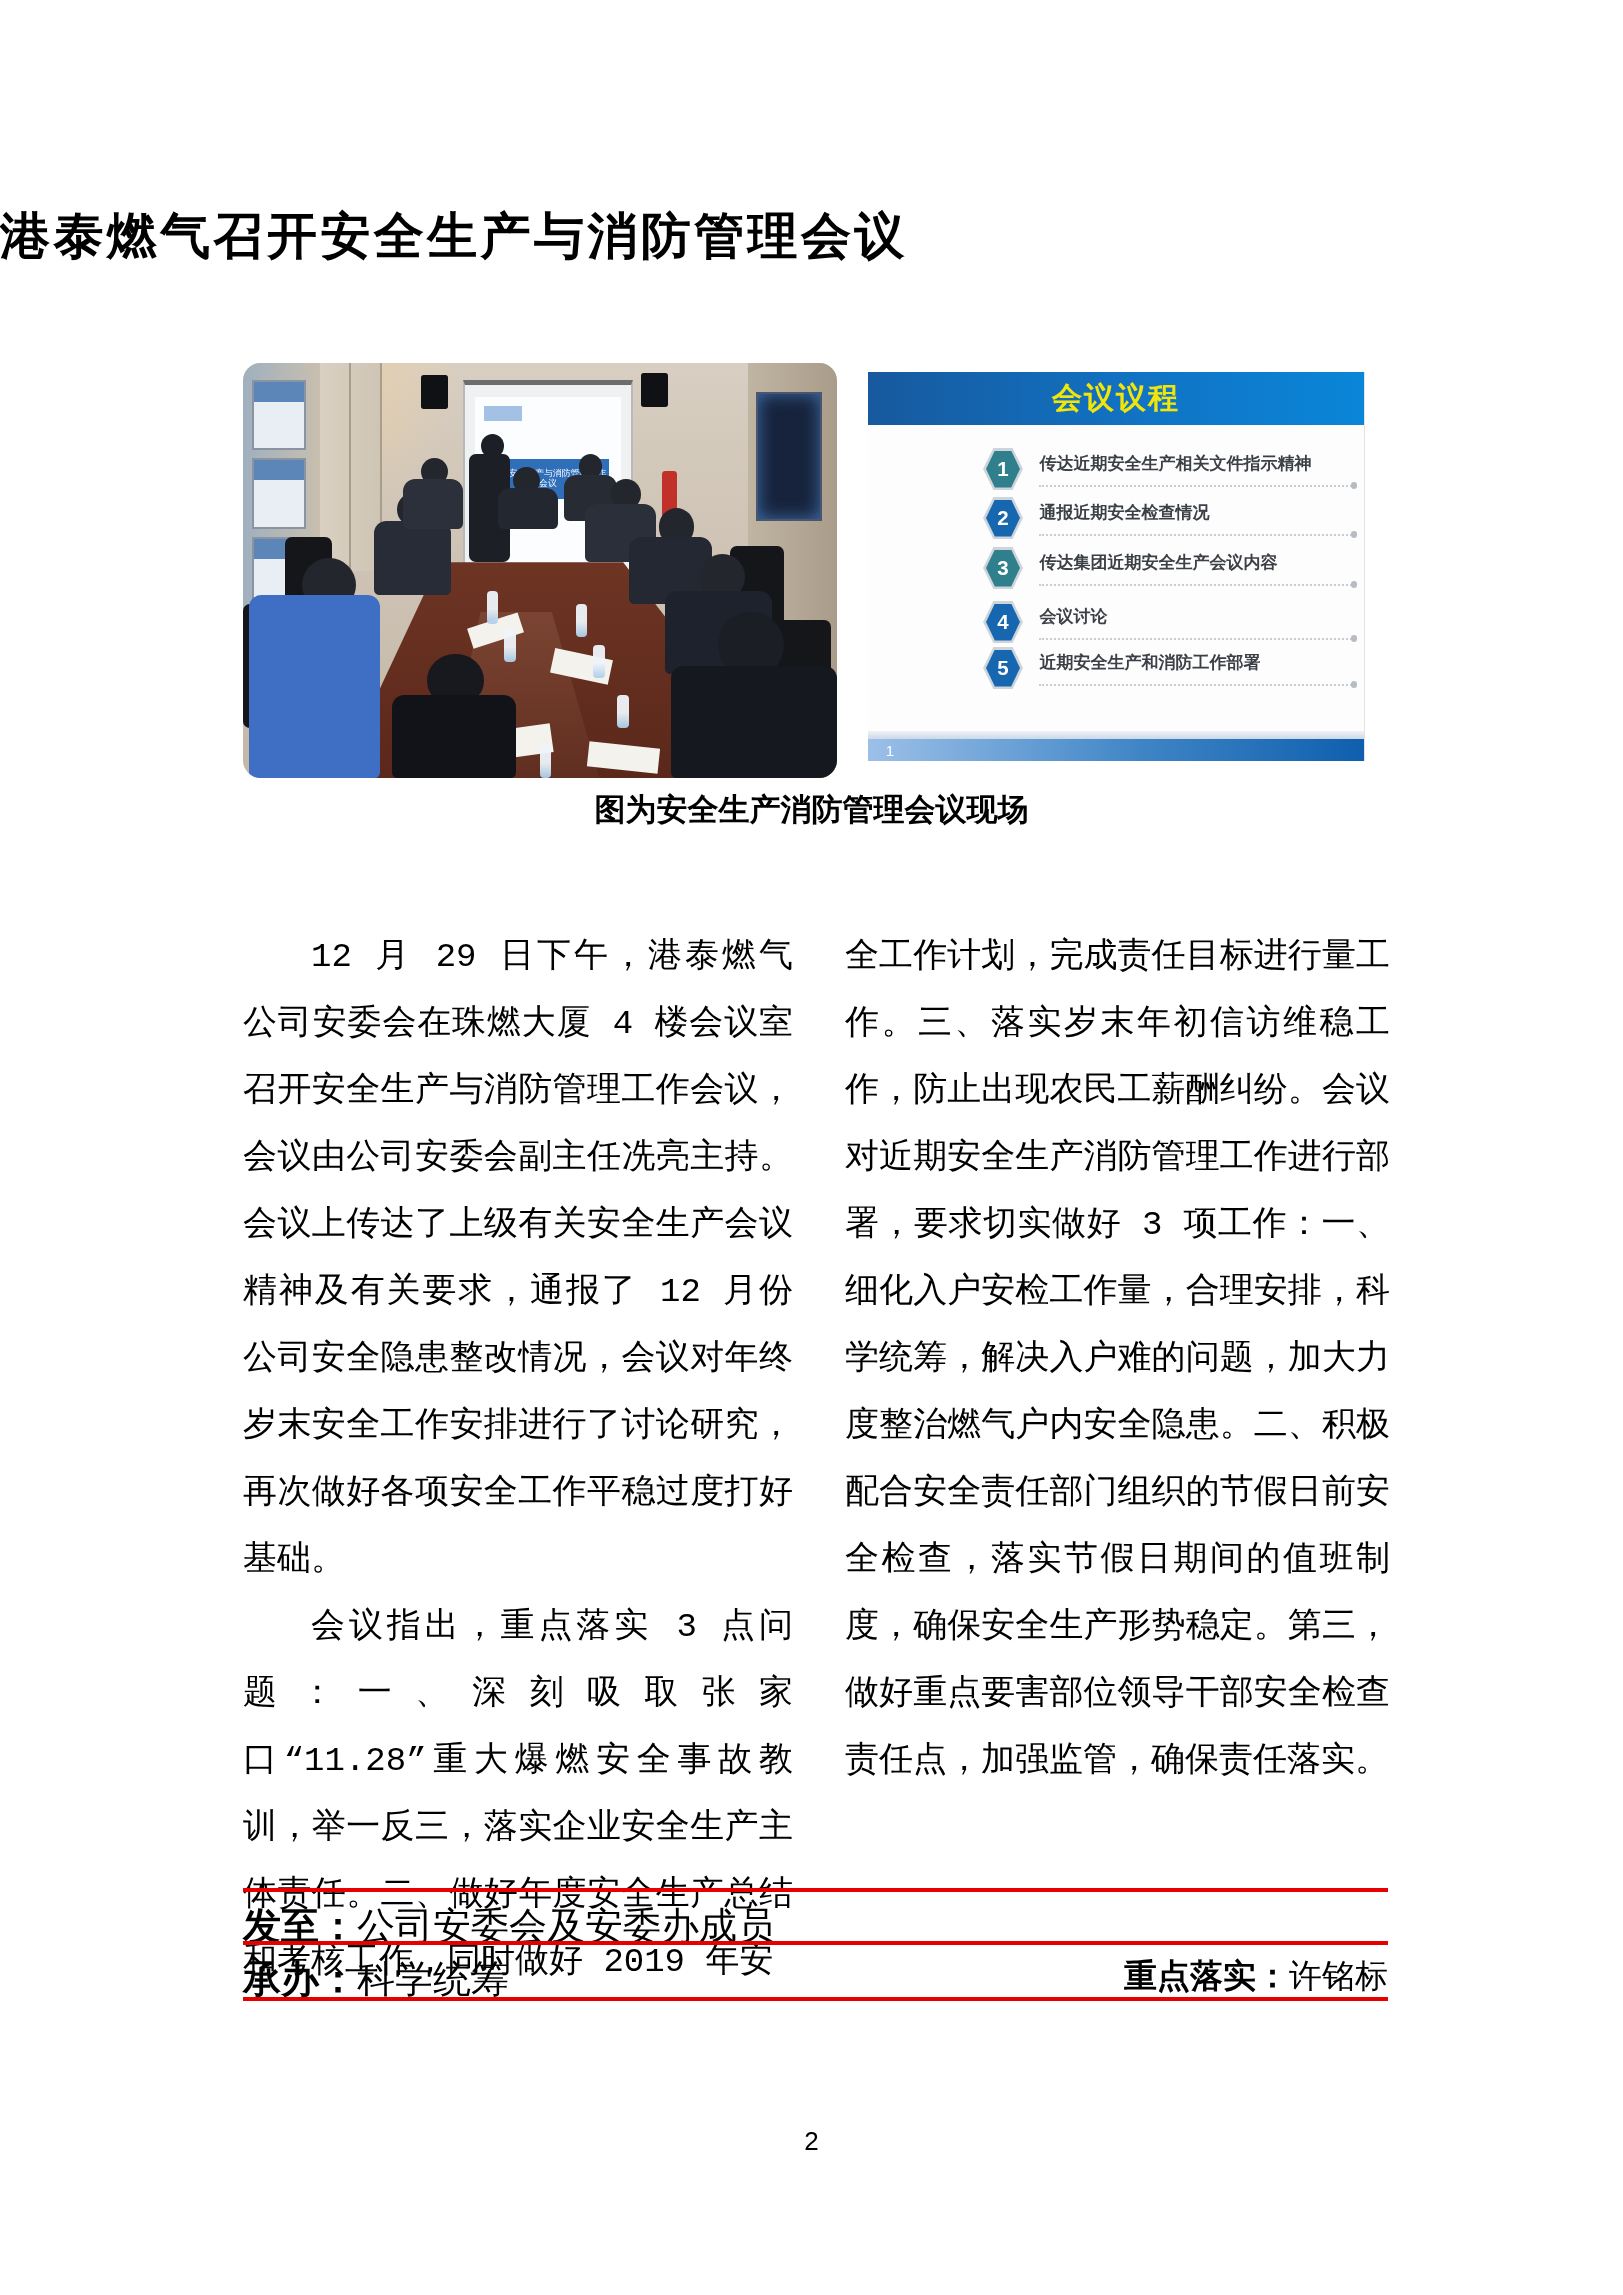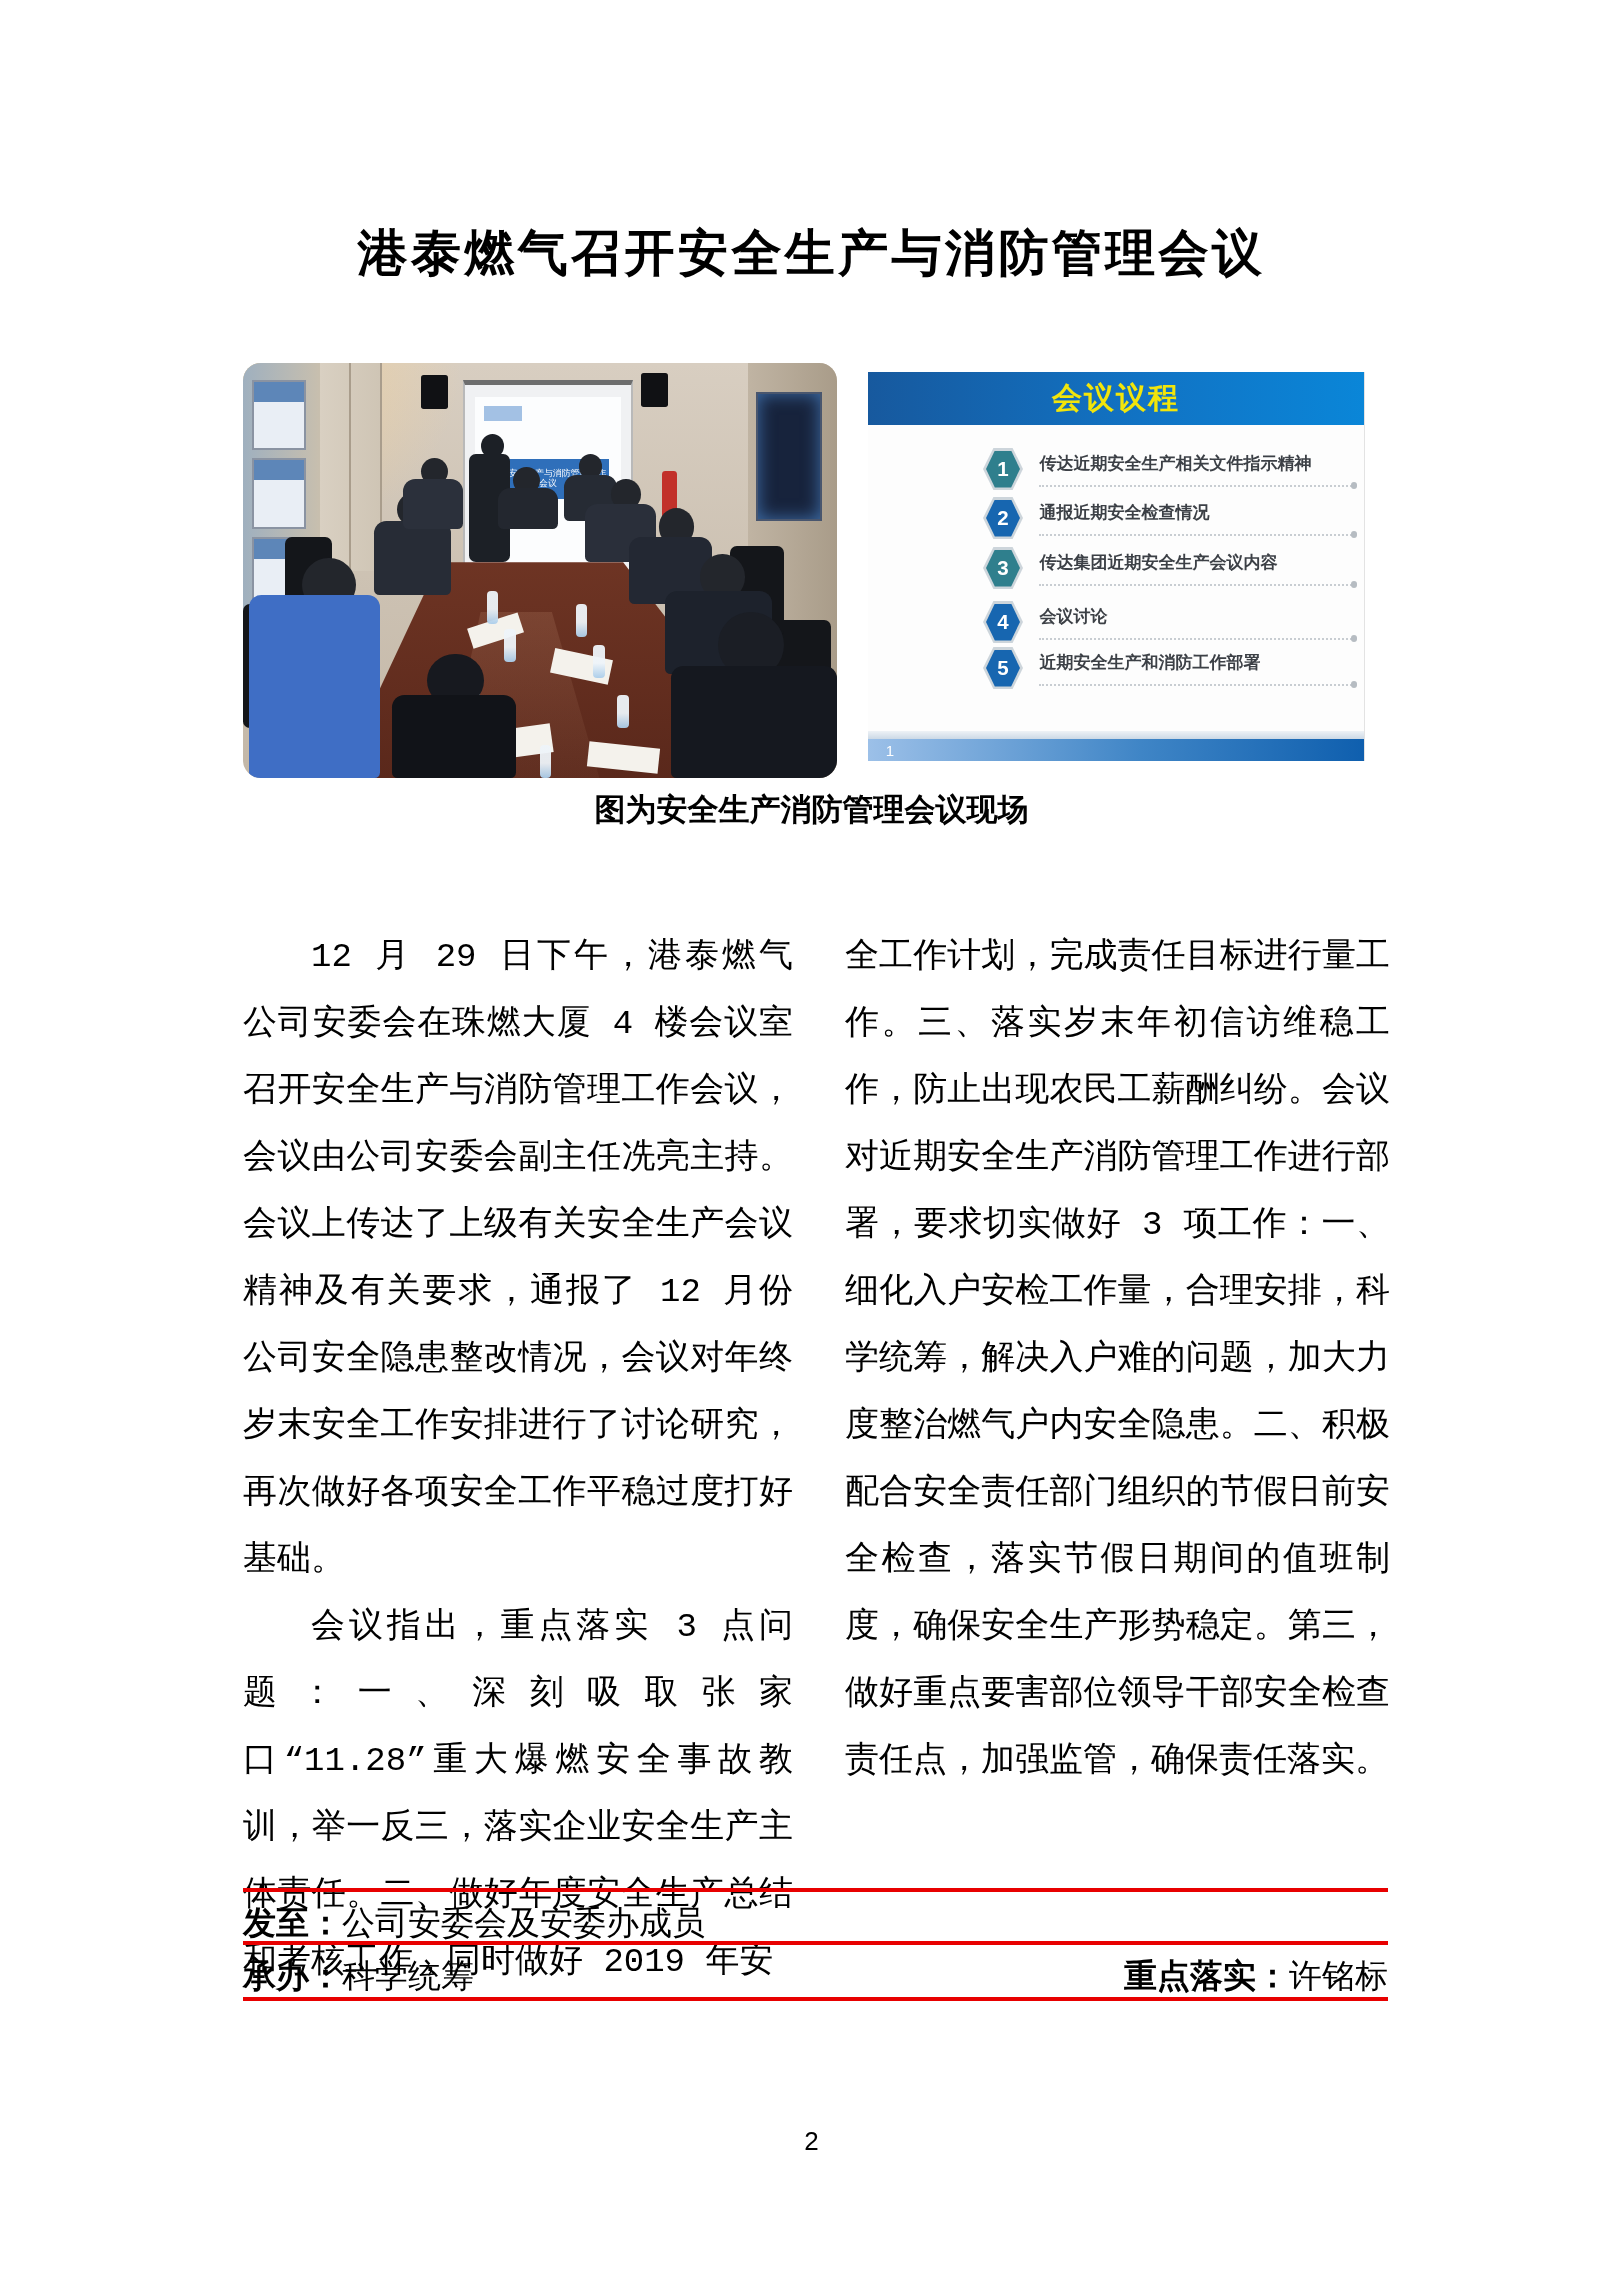"港泰燃气召开安全生产与消防管理会议" .doc-title { text-align: center -> left; top: 220px -> 203px }
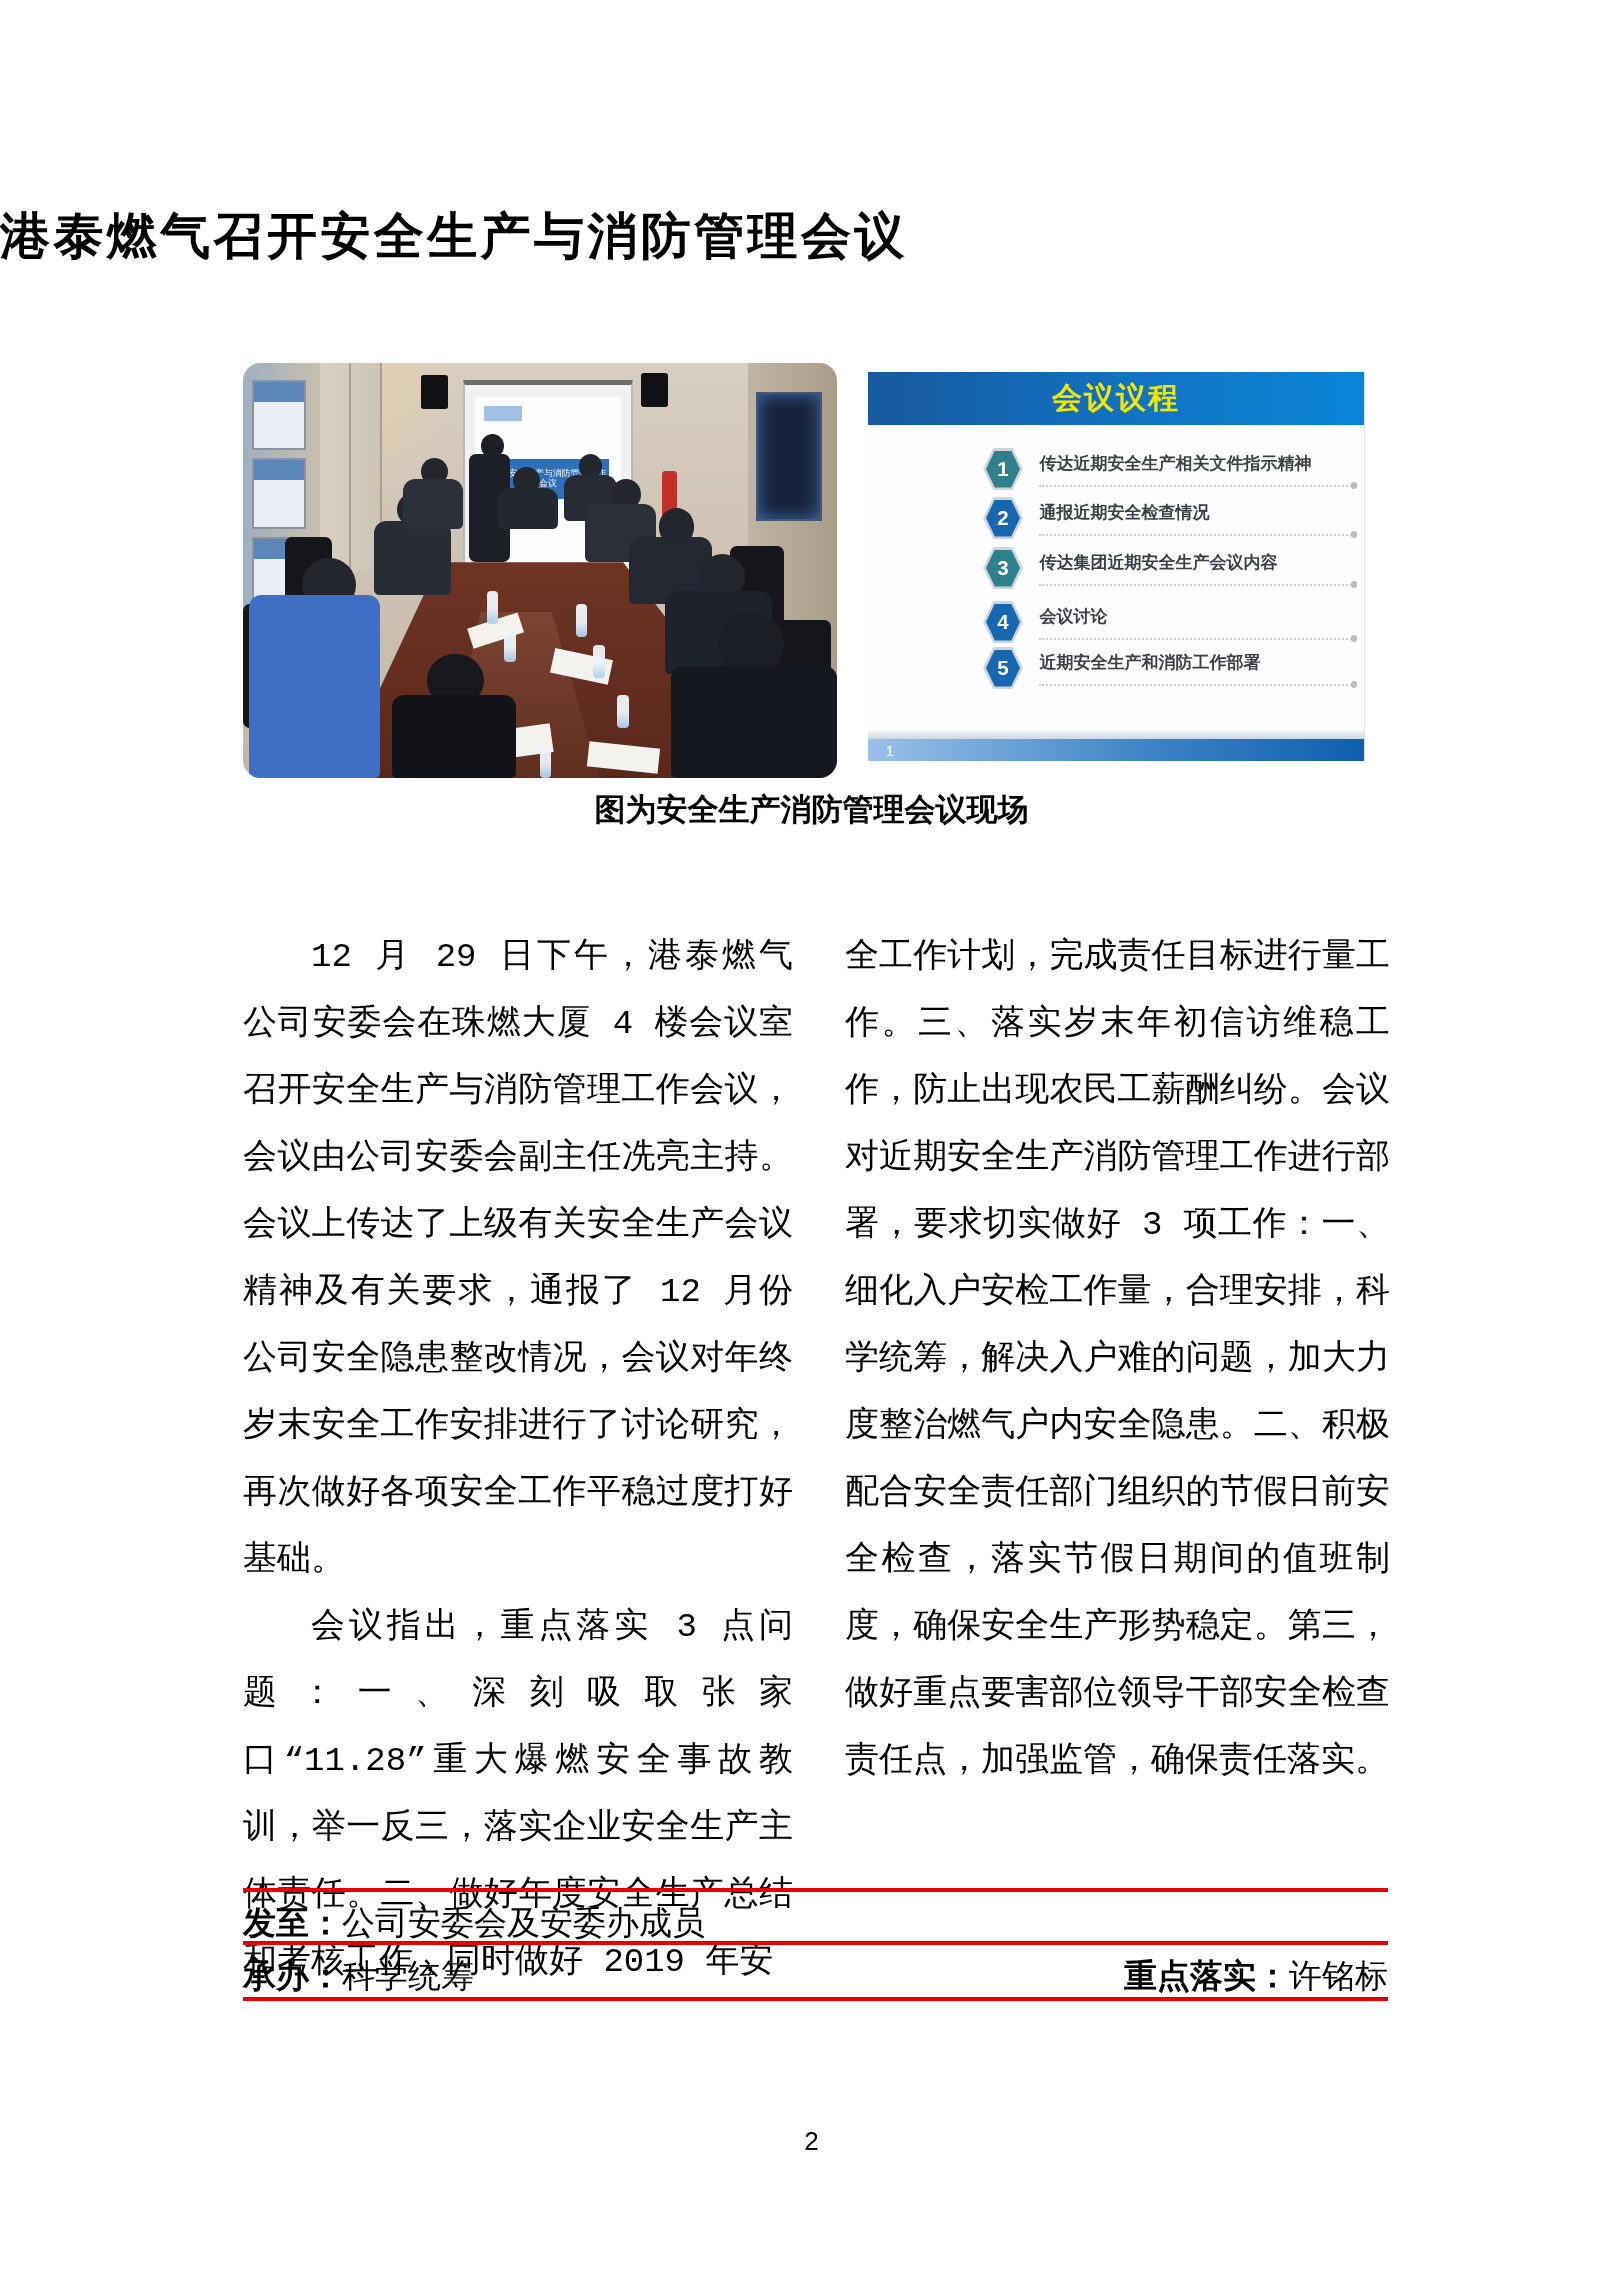"发至：公司安委会及安委办成员" .footer-row { font-size: 33px -> 38px }
